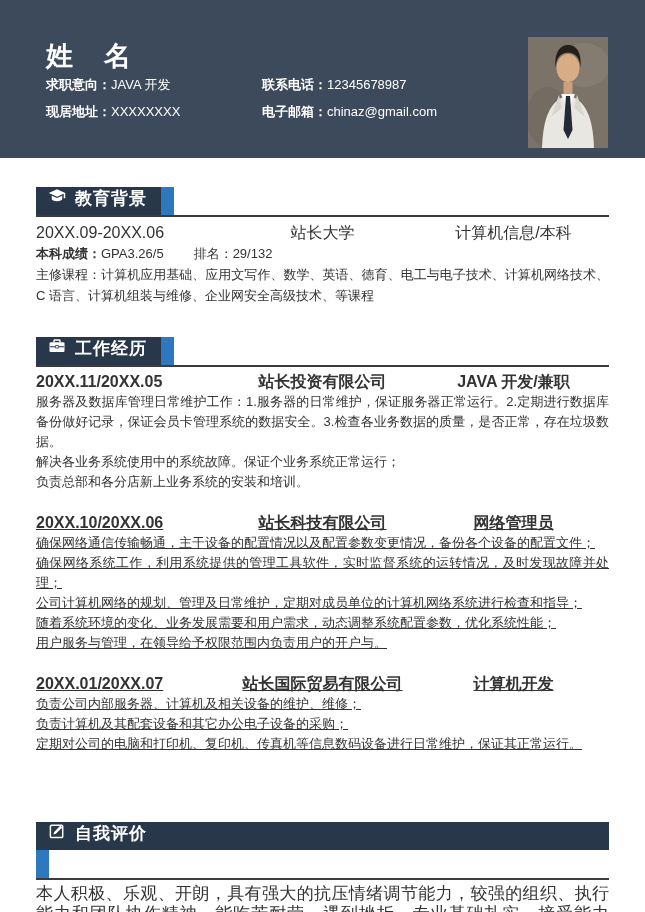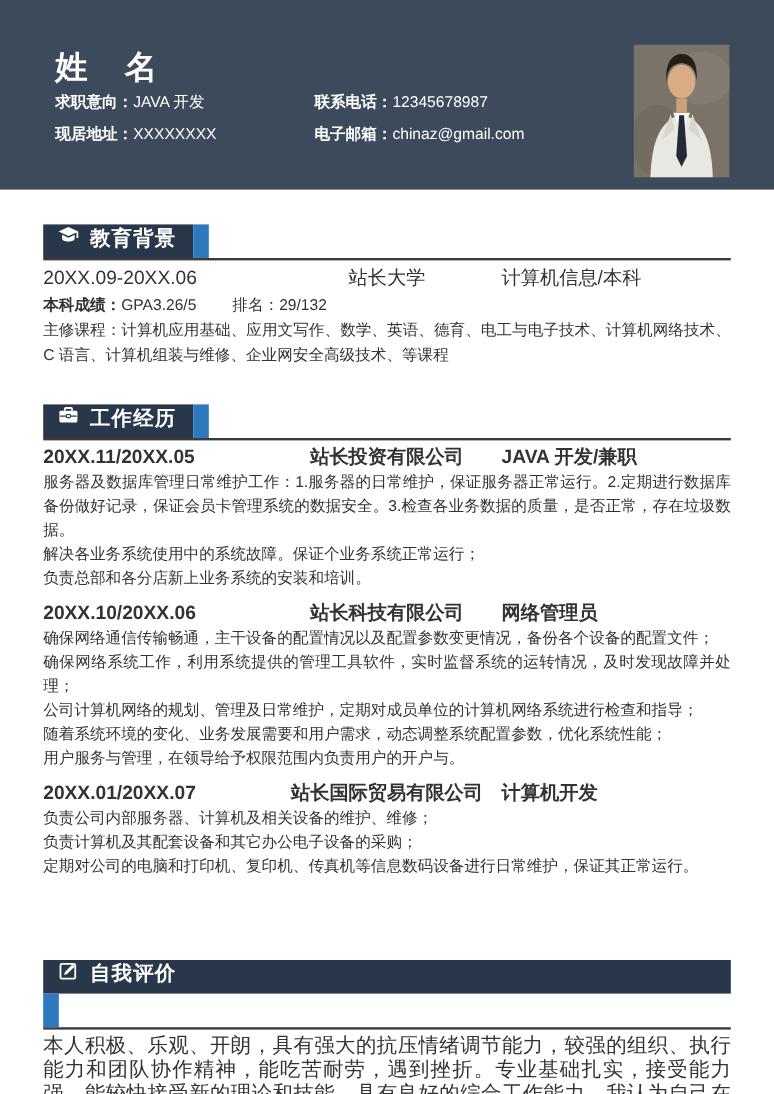"计算机信息/本科" .c-right { text-align: left -> center }
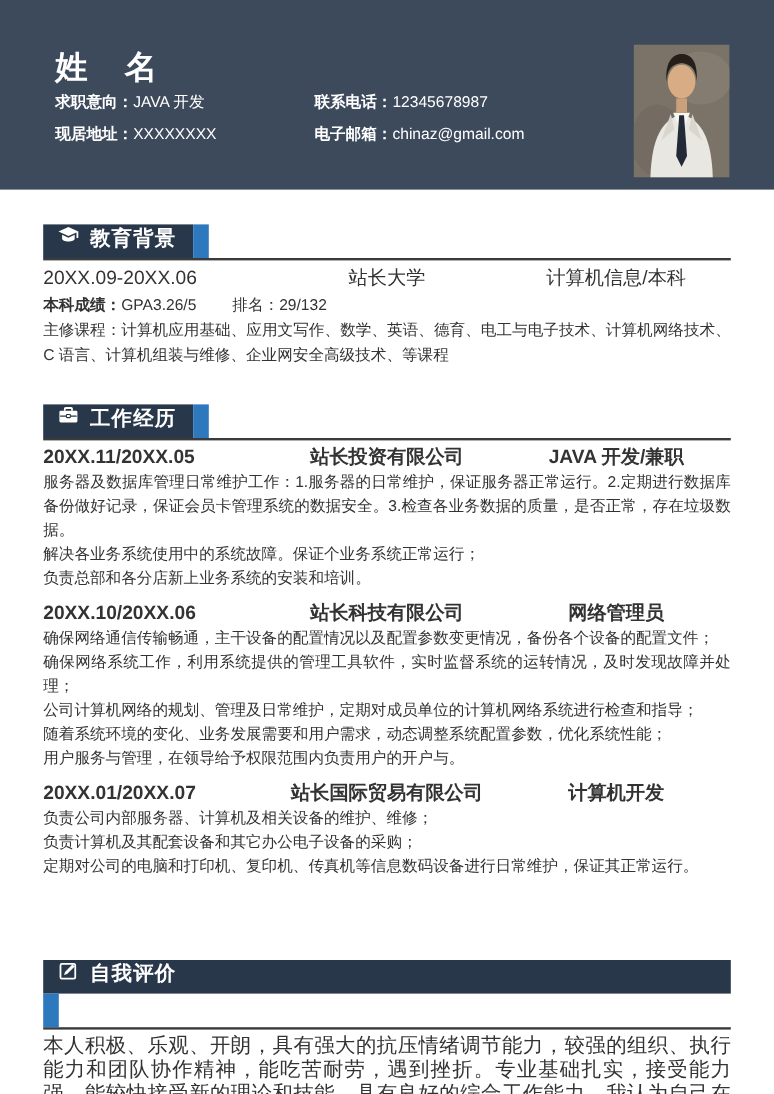"20XX.10/20XX.06" .job+.job { margin-top: 9px -> 20px; text-decoration: none -> underline }
